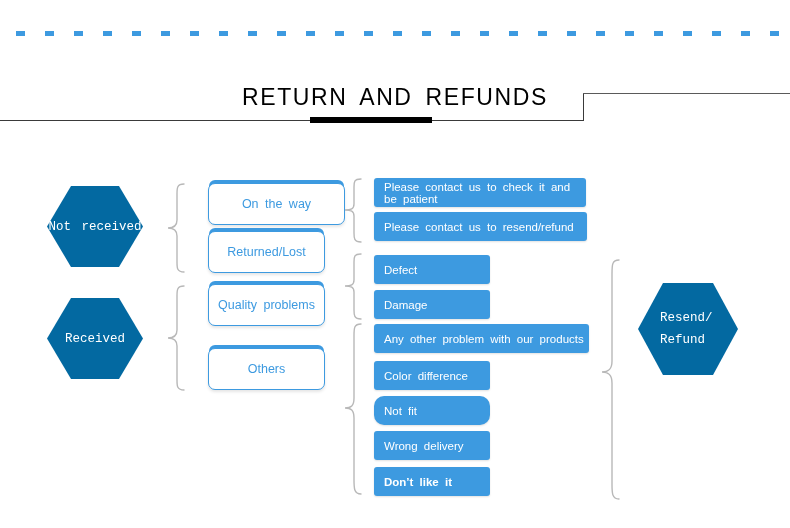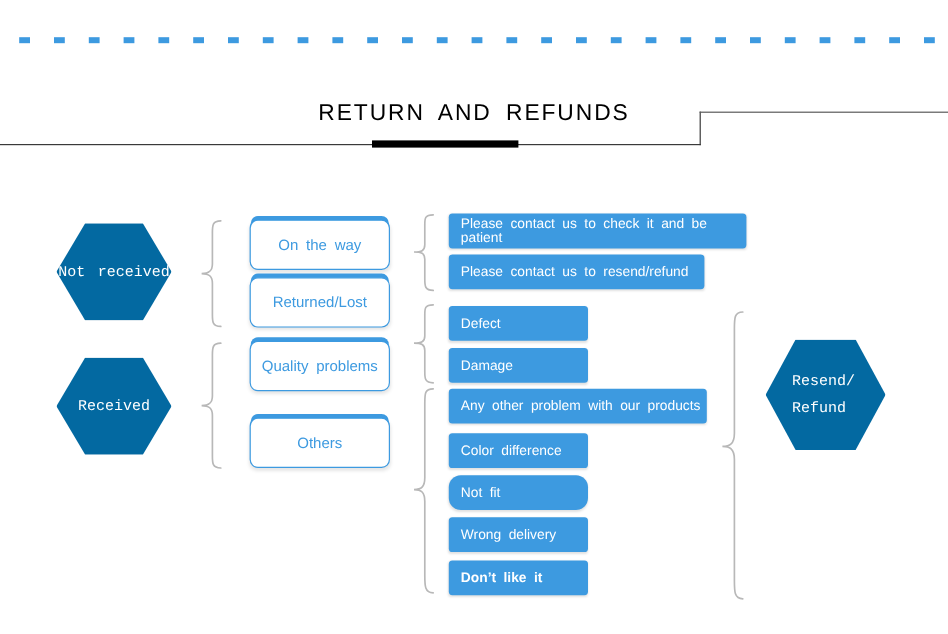"RETURN AND REFUNDS" #page-title { font-size: 19px -> 23px }
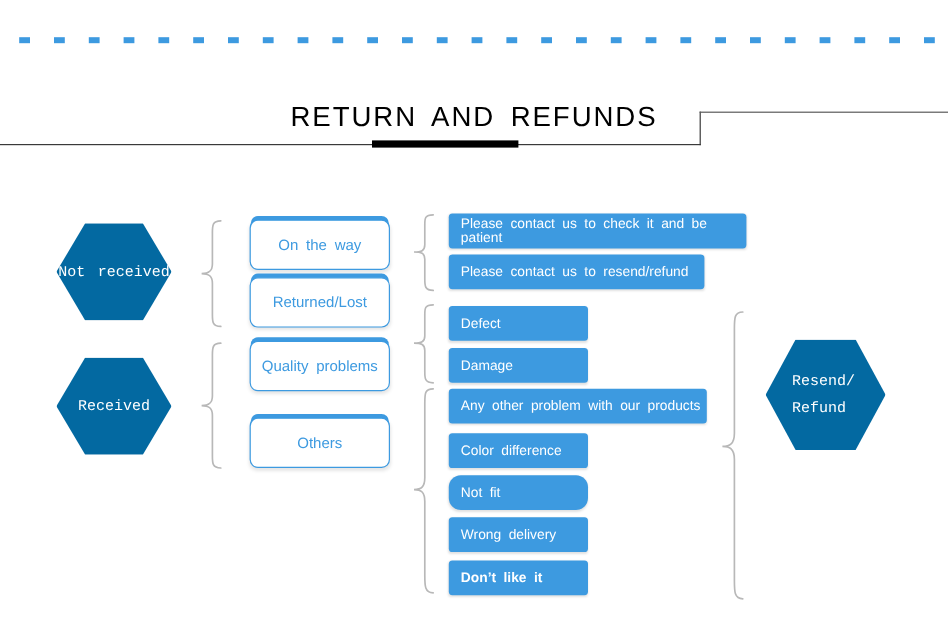"Please contact us to check" #box-contact-check { width: 248px -> 212px }
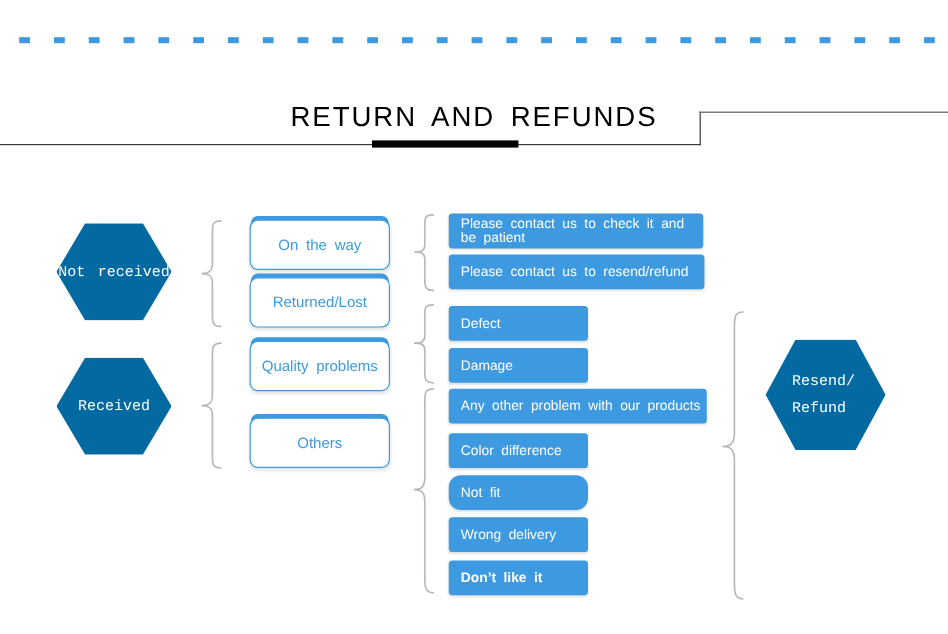"On the way" #box-on-the-way { width: 117px -> 137px }
